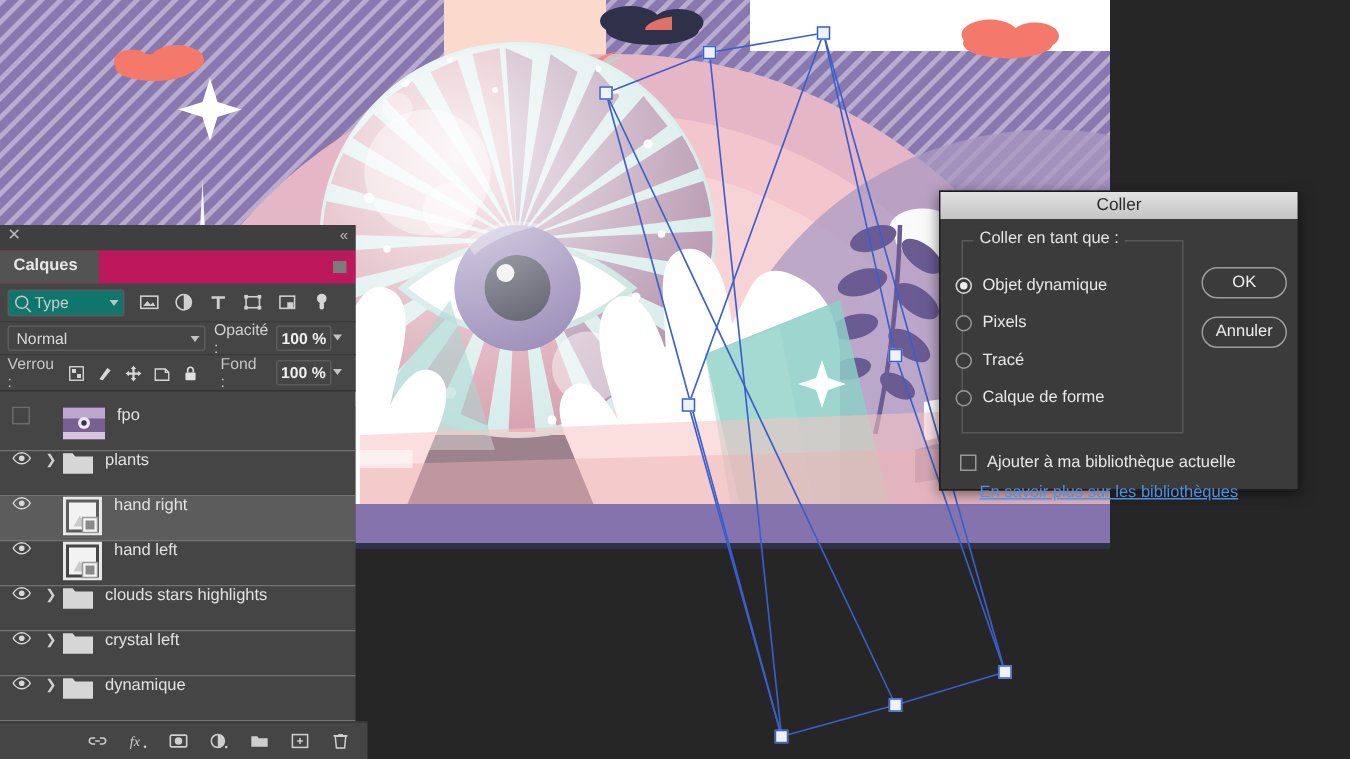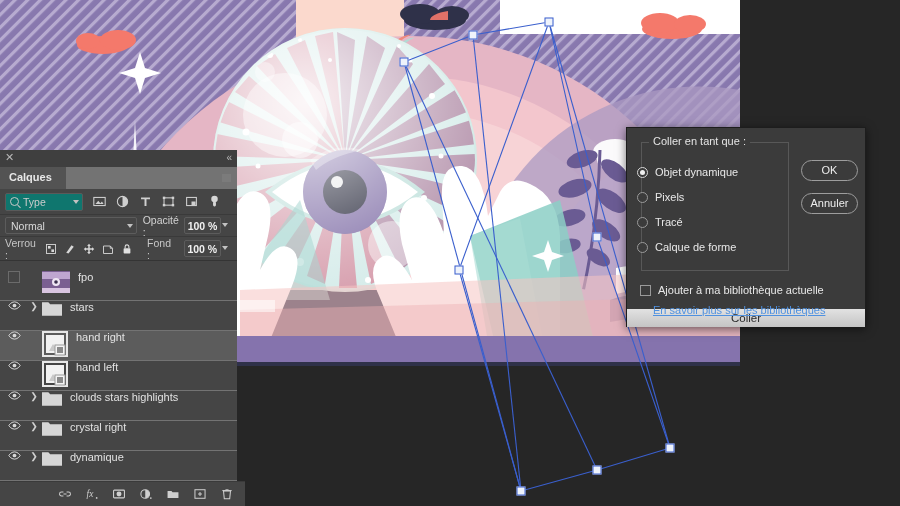"Coller en tant que :" div { order: before "Coller" -> after "Coller" }
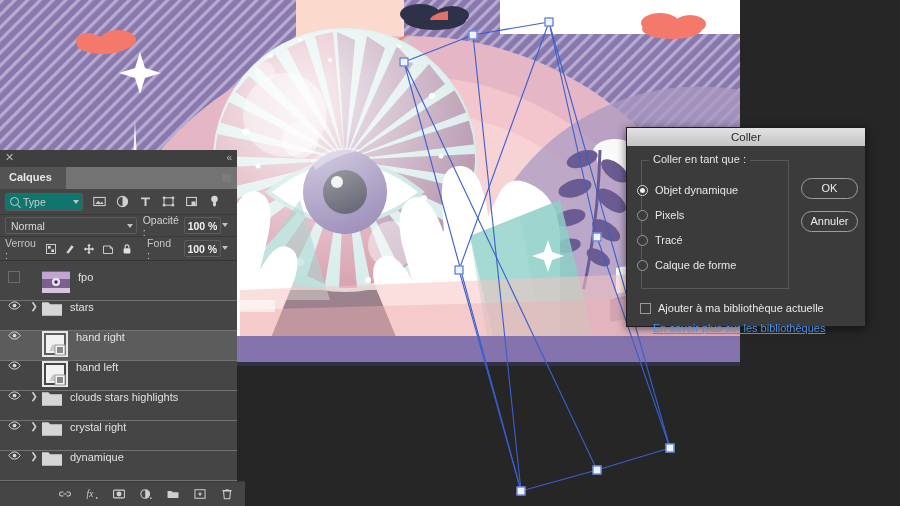"Calques" .lp-tabs { background: #737373 -> #be185d }
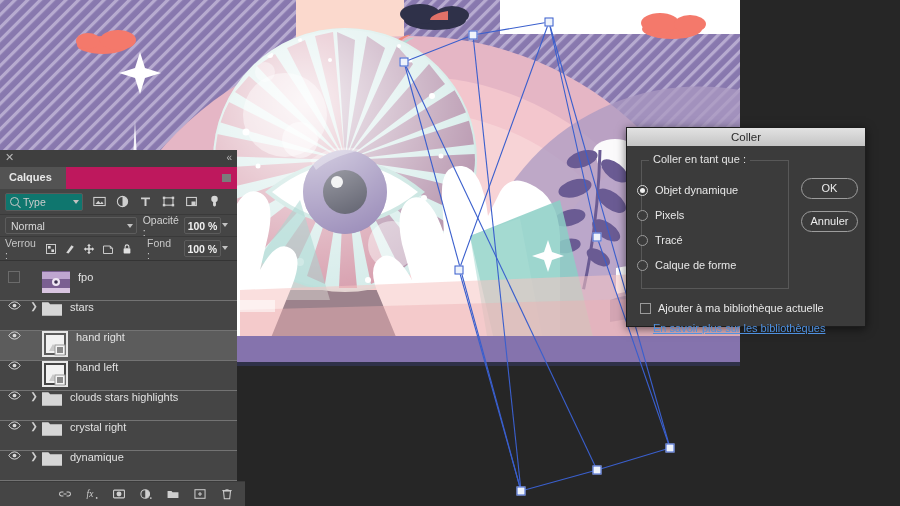"stars" span.layer-name { text: stars -> plants }
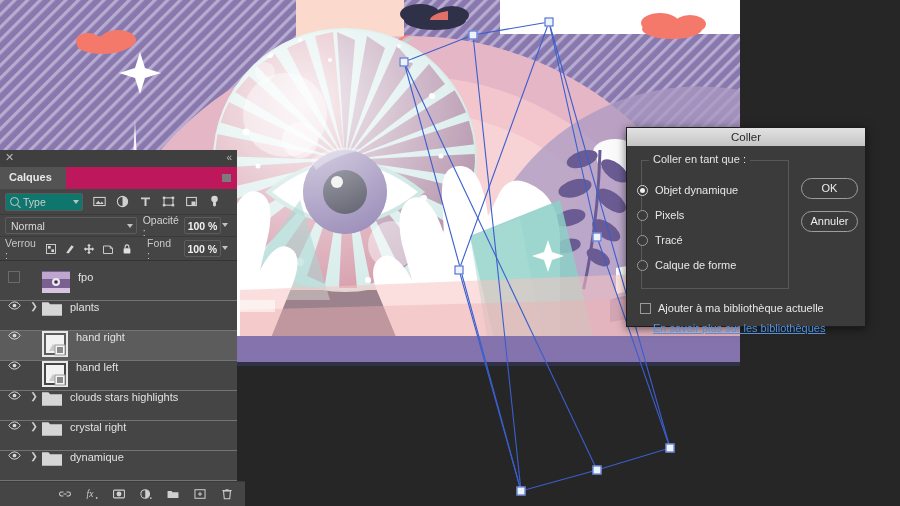"crystal right" span.layer-name { text: right -> left }
